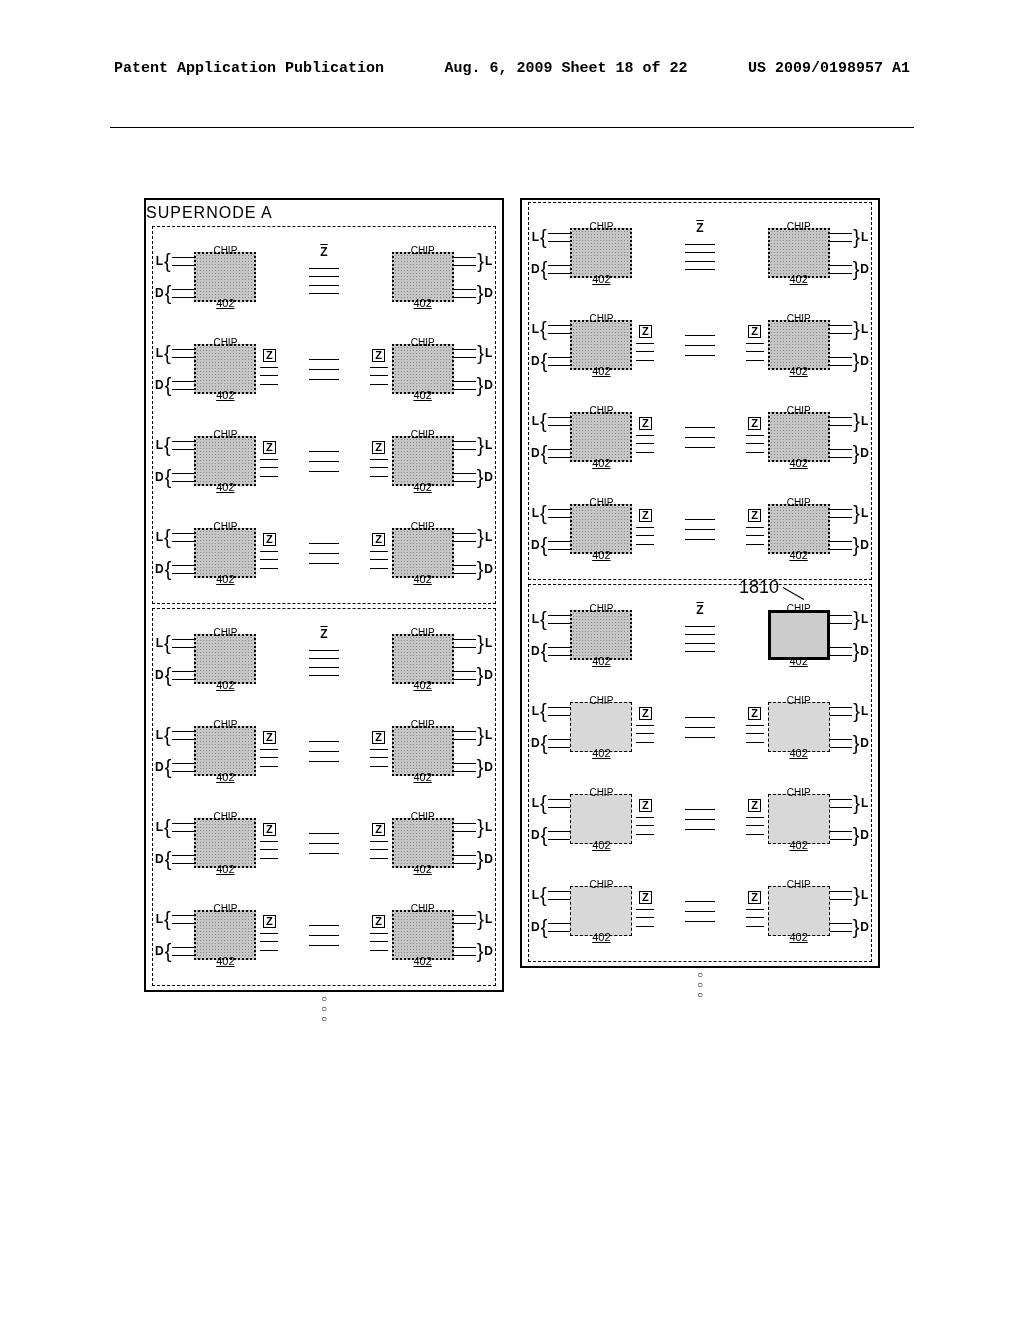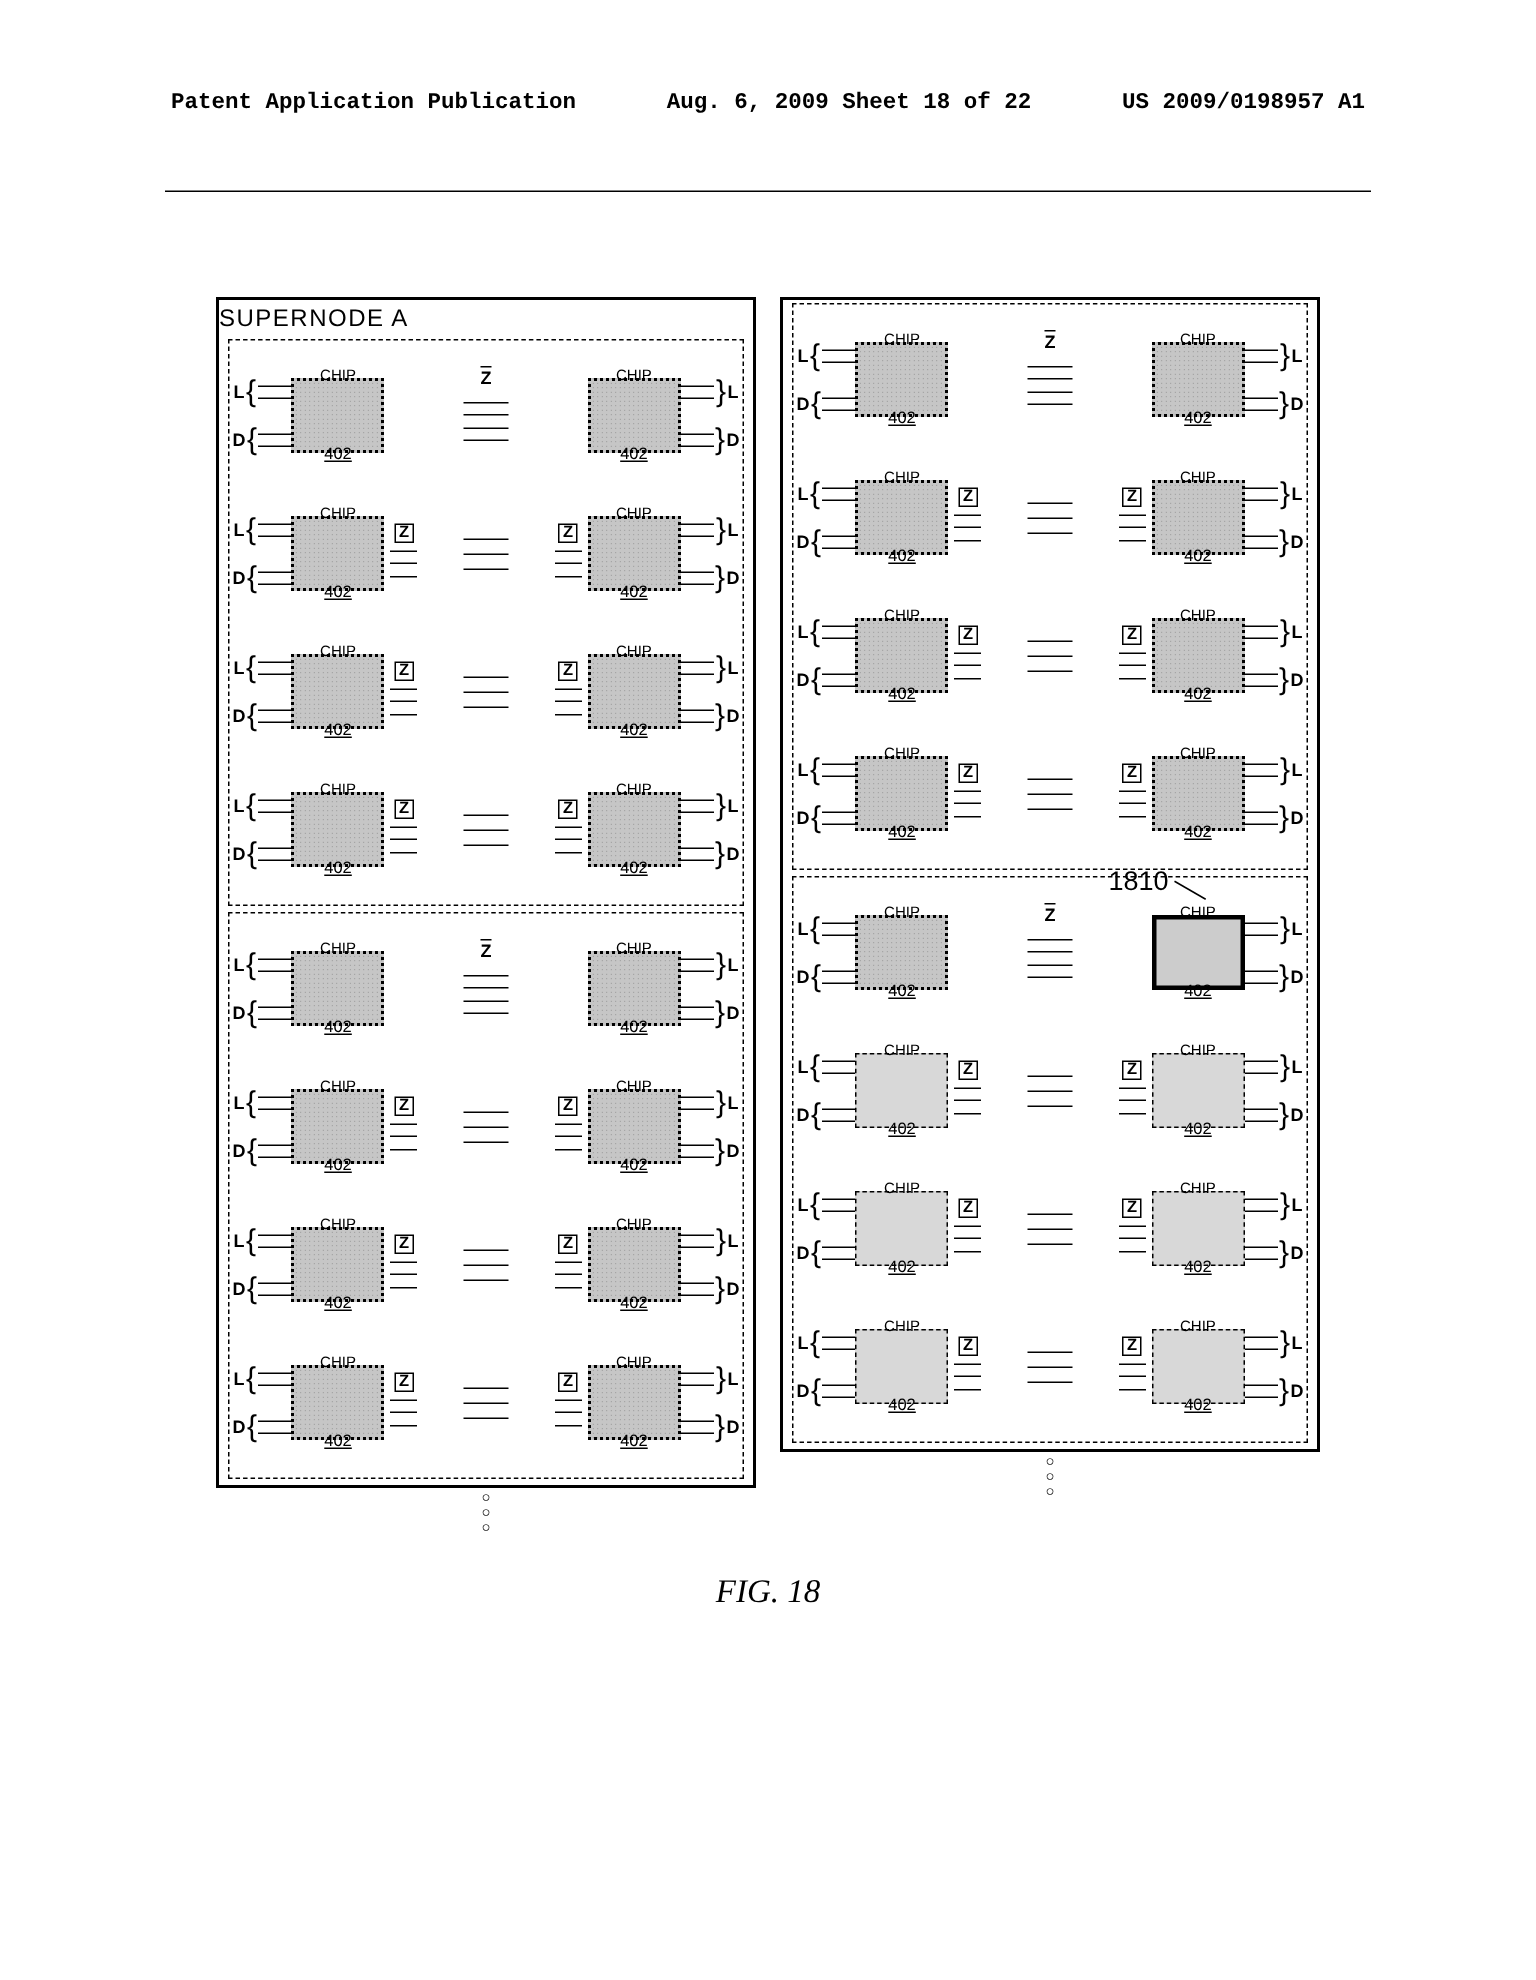"FIG. 18" div.fig-caption { html: <div>FIG. 18</div> -> none }
